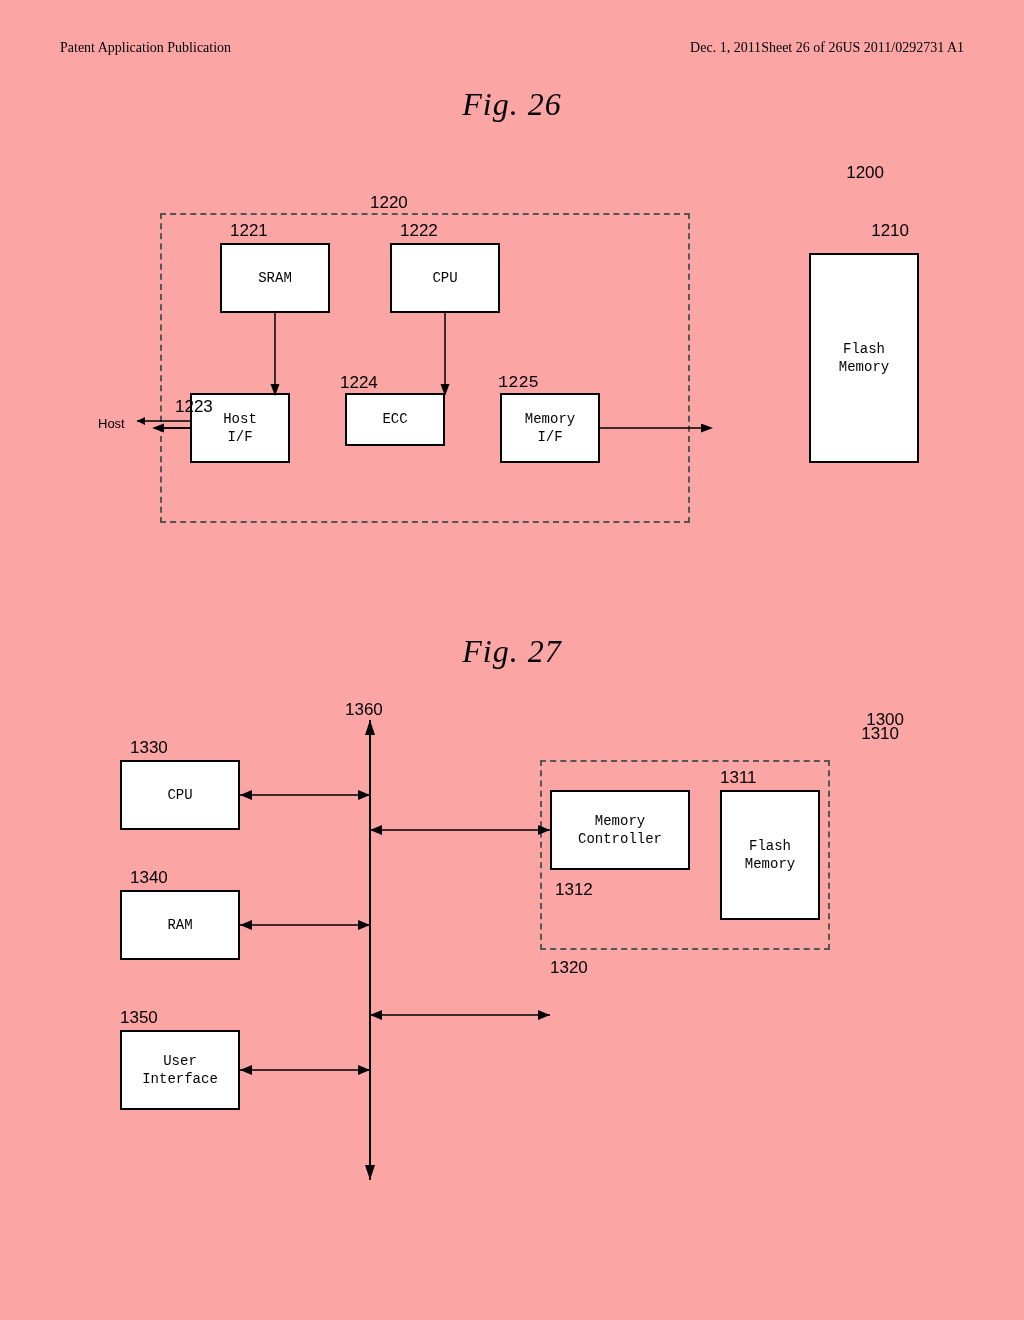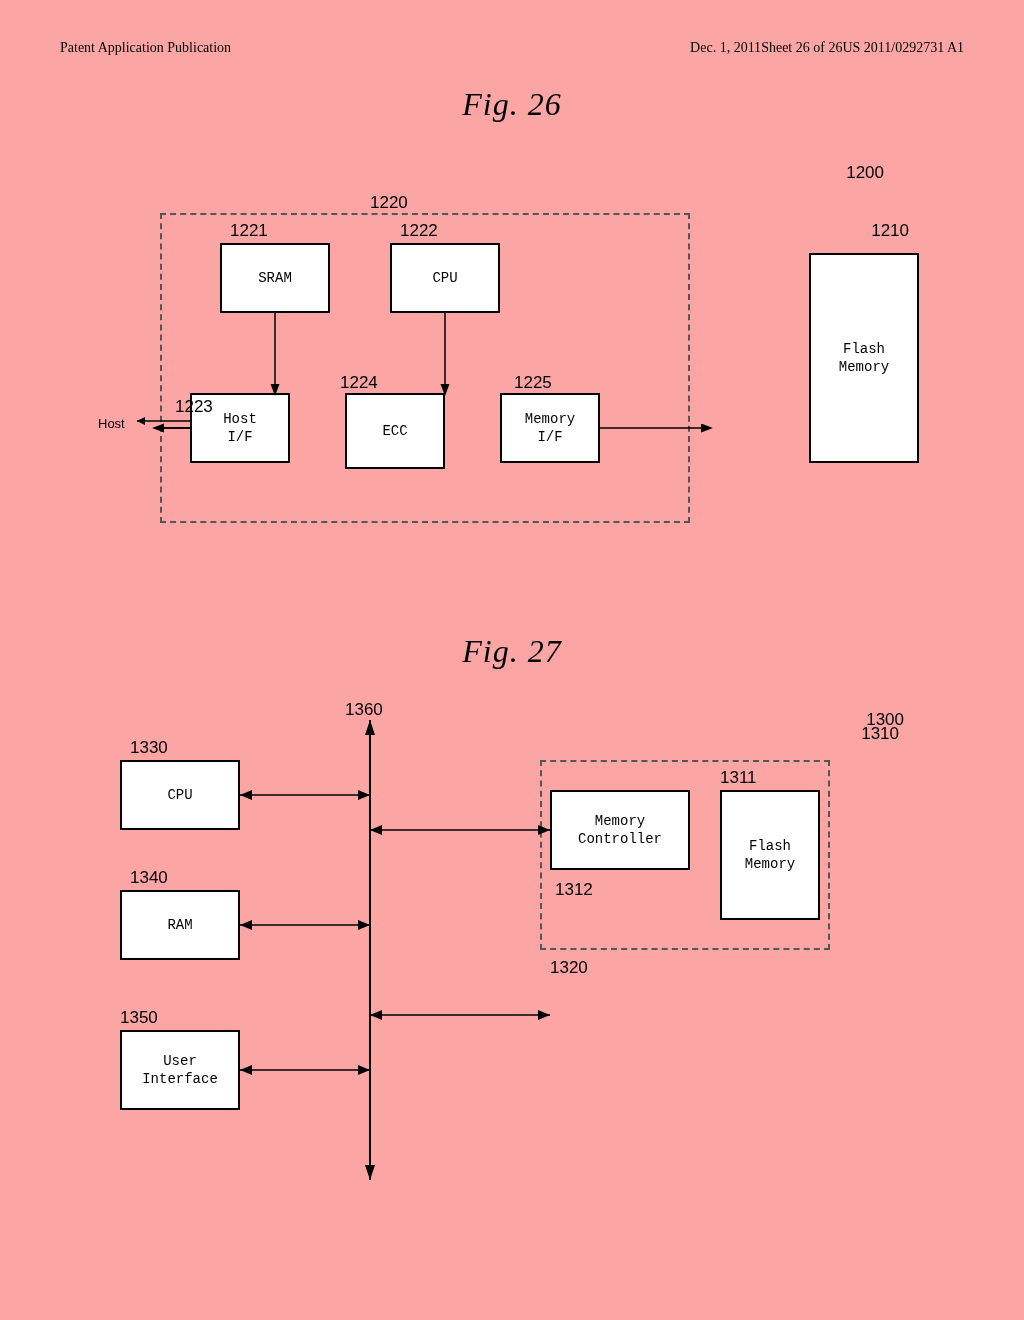"1225" div.ref-label { font-family: none -> Liberation Mono, monospace; left: 454px -> 438px }
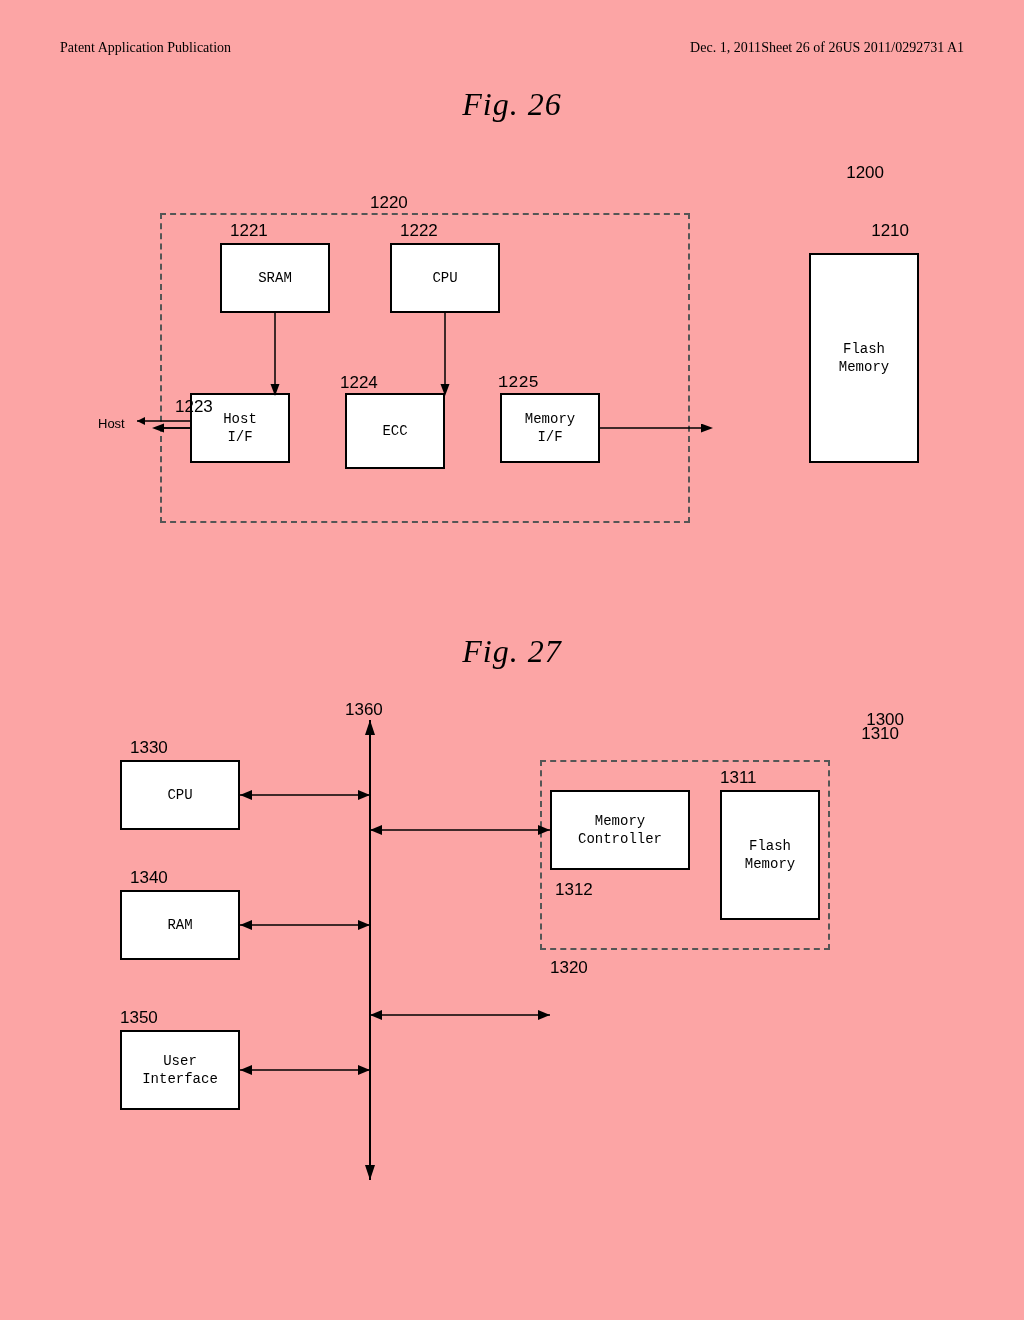"ECC" div.box { height: 76px -> 53px }
